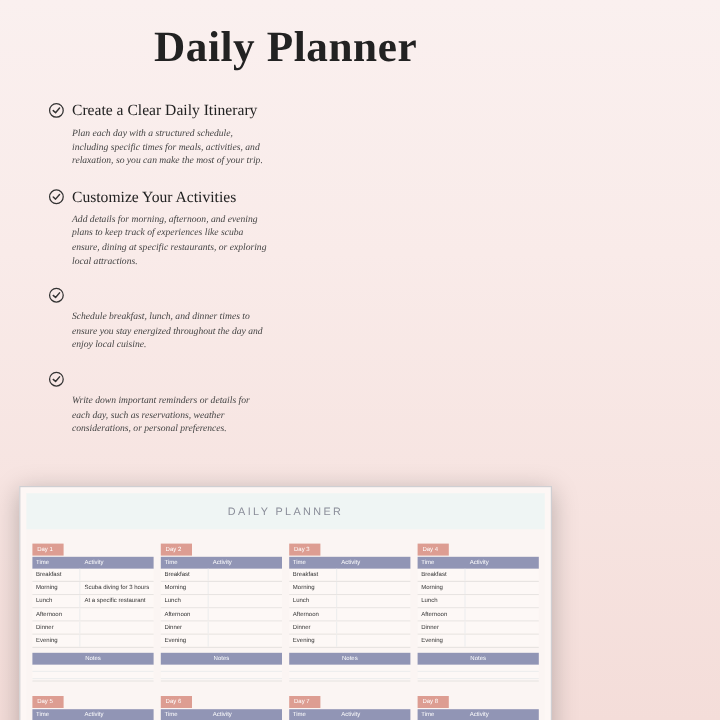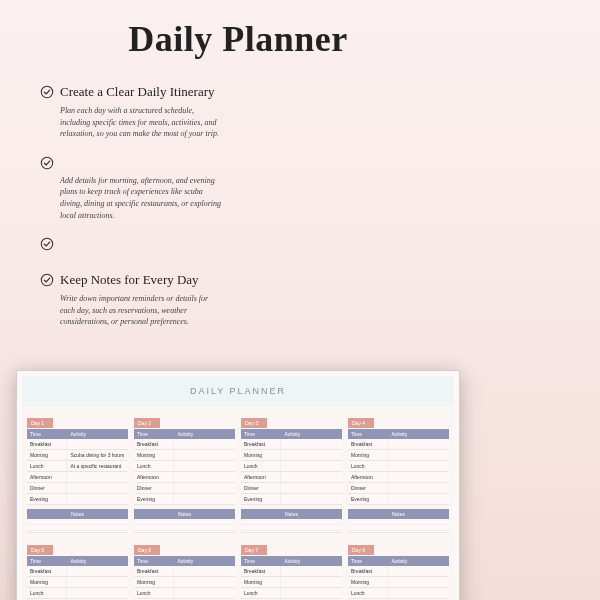"Customize Your Activities" span.feature-title { html: none -> <span>Customize Your Activities</span> }
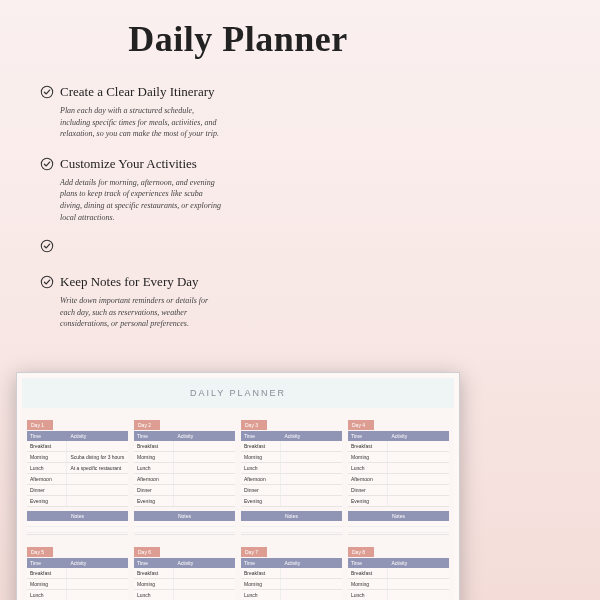"Add details for morning, afternoon," div.feature-desc { text: diving -> ensure }
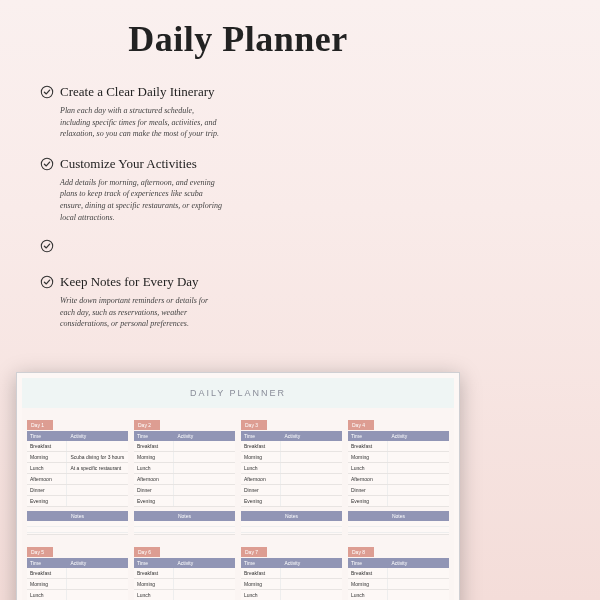"Schedule breakfast, lunch, and dinner" div.feature-desc { html: none -> <div>Schedule breakfast, lunch, and dinner times to ensure you stay energized throughout the day and enjoy local cuisine.</div> }
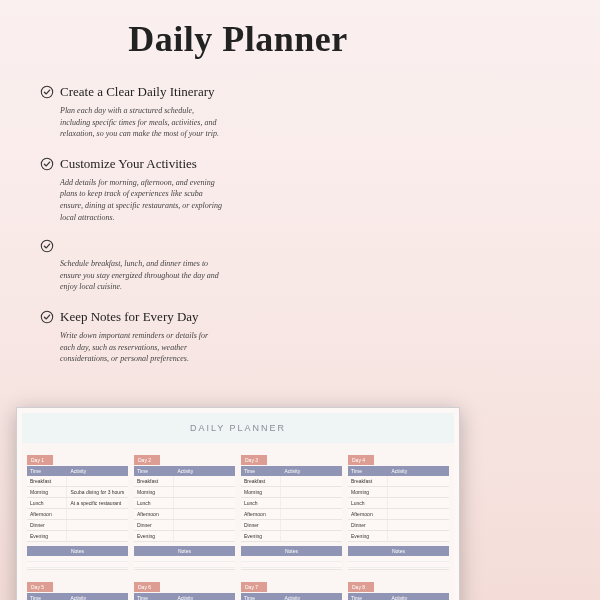"Keep Notes for Every Day" span.feature-title { html: <span>Keep Notes for Every Day</span> -> none }
